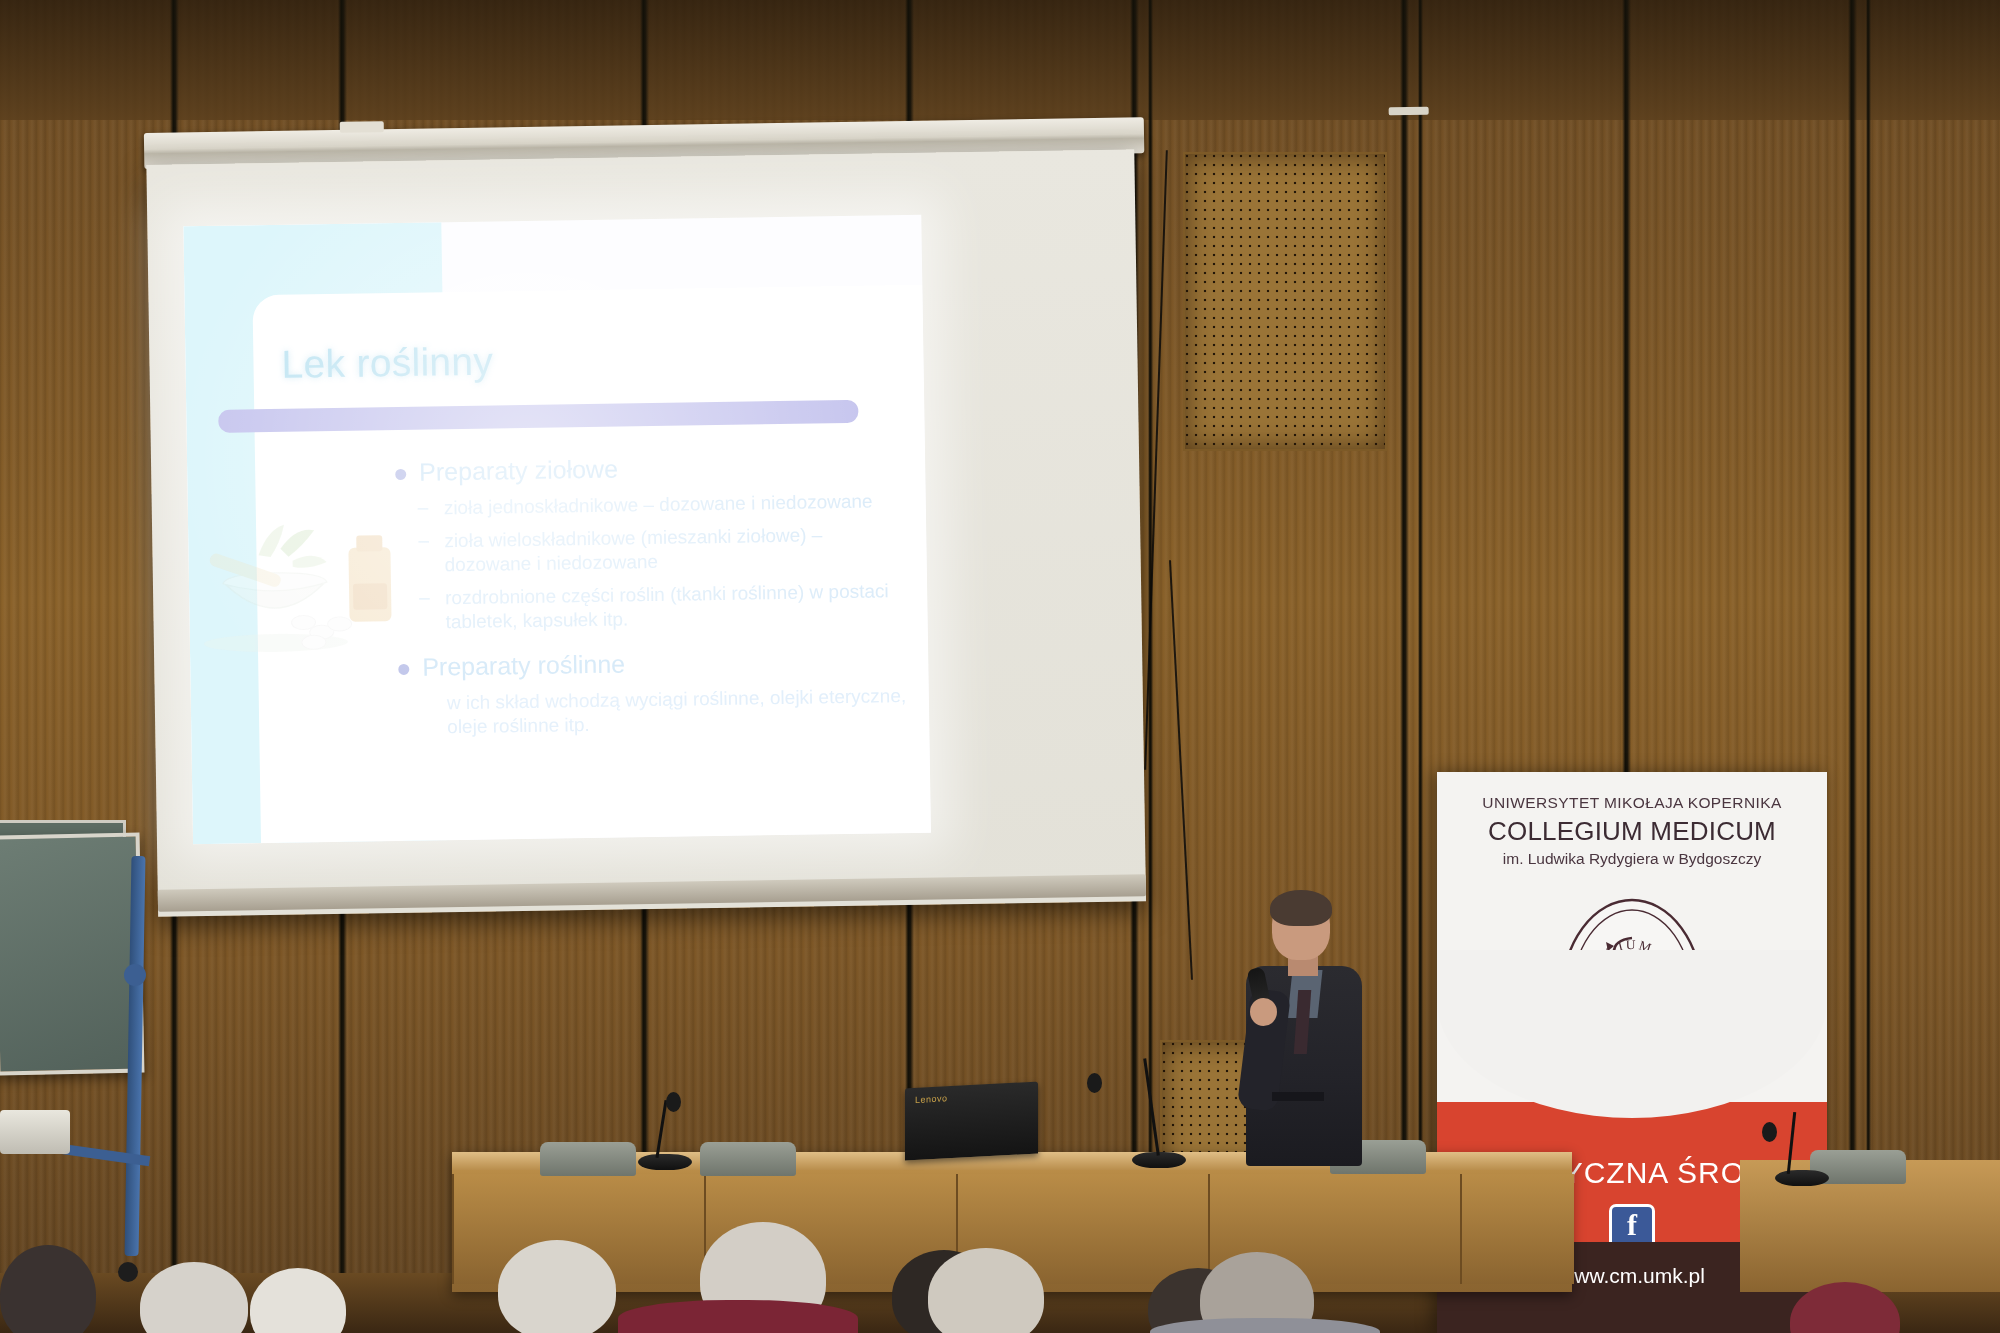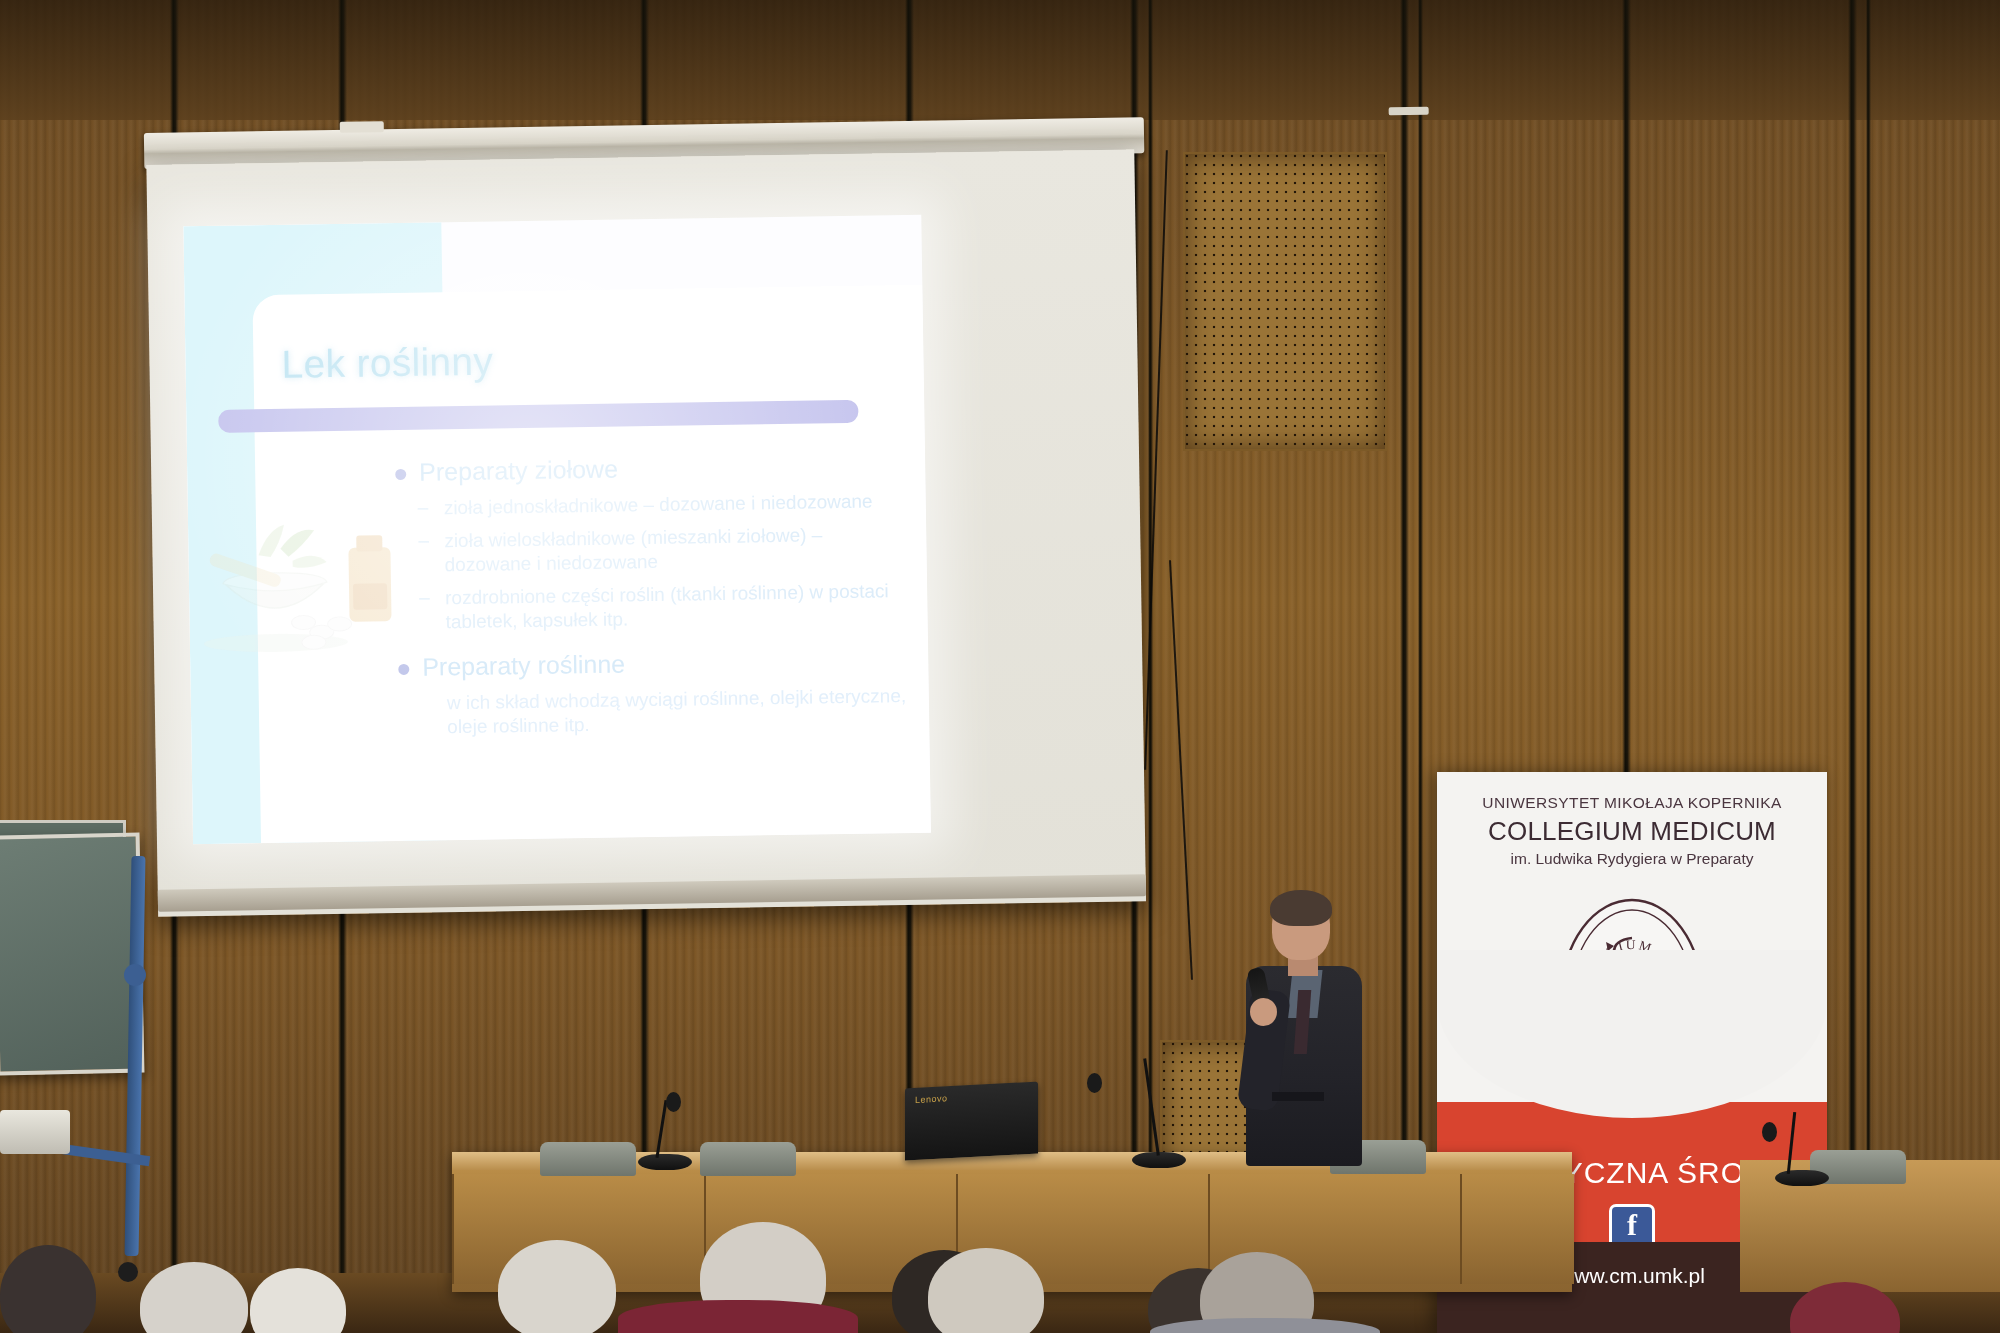"im. Ludwika Rydygiera w Preparaty" div.bn-l3 { text: Preparaty -> Bydgoszczy }
